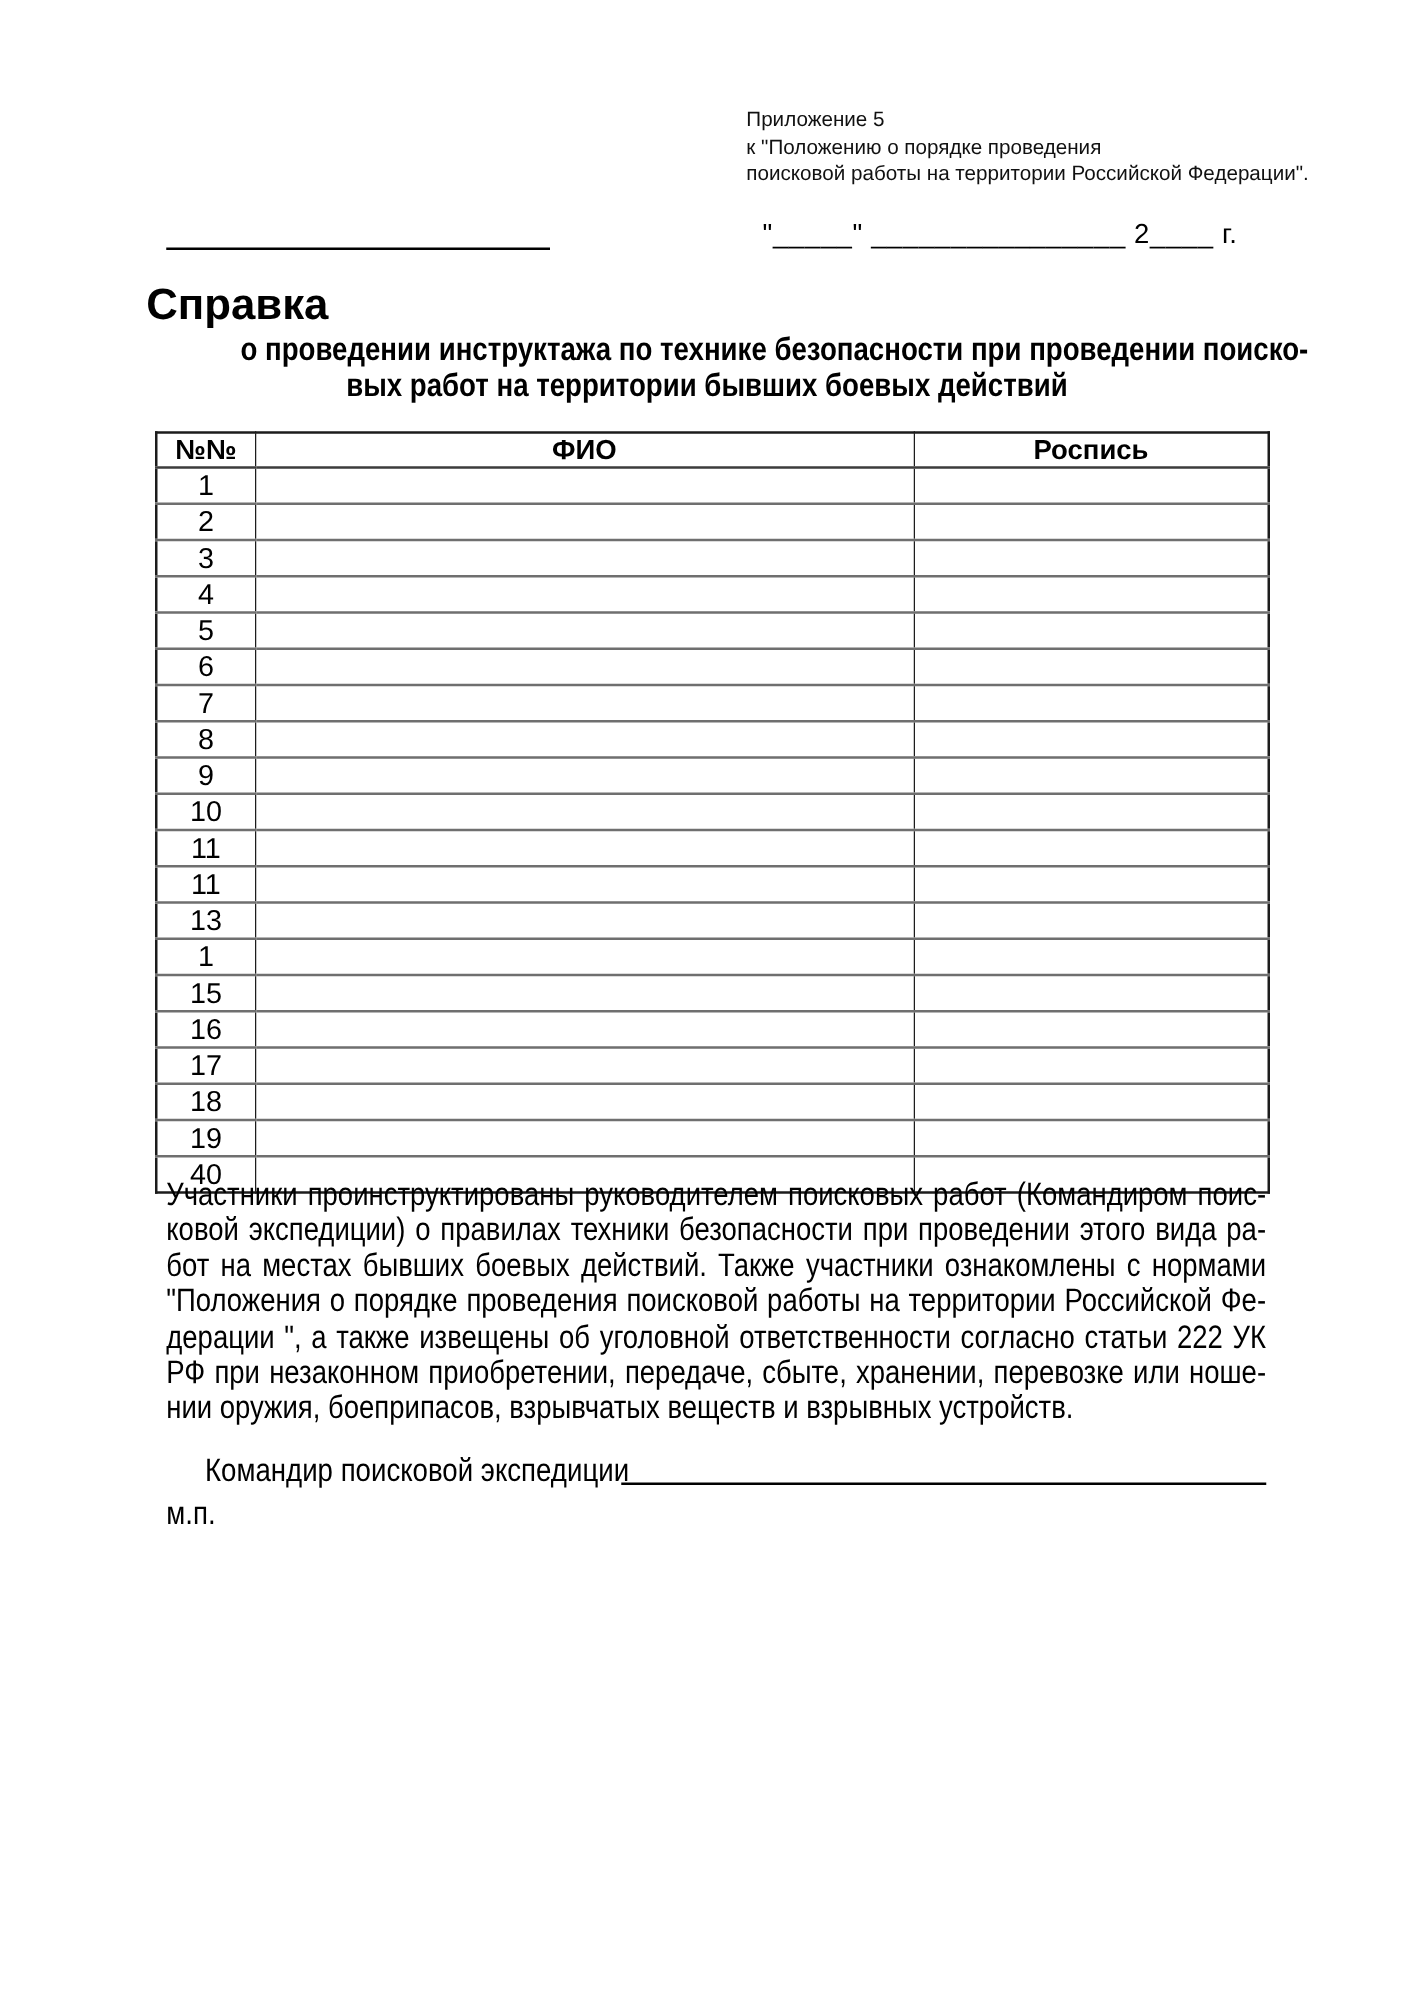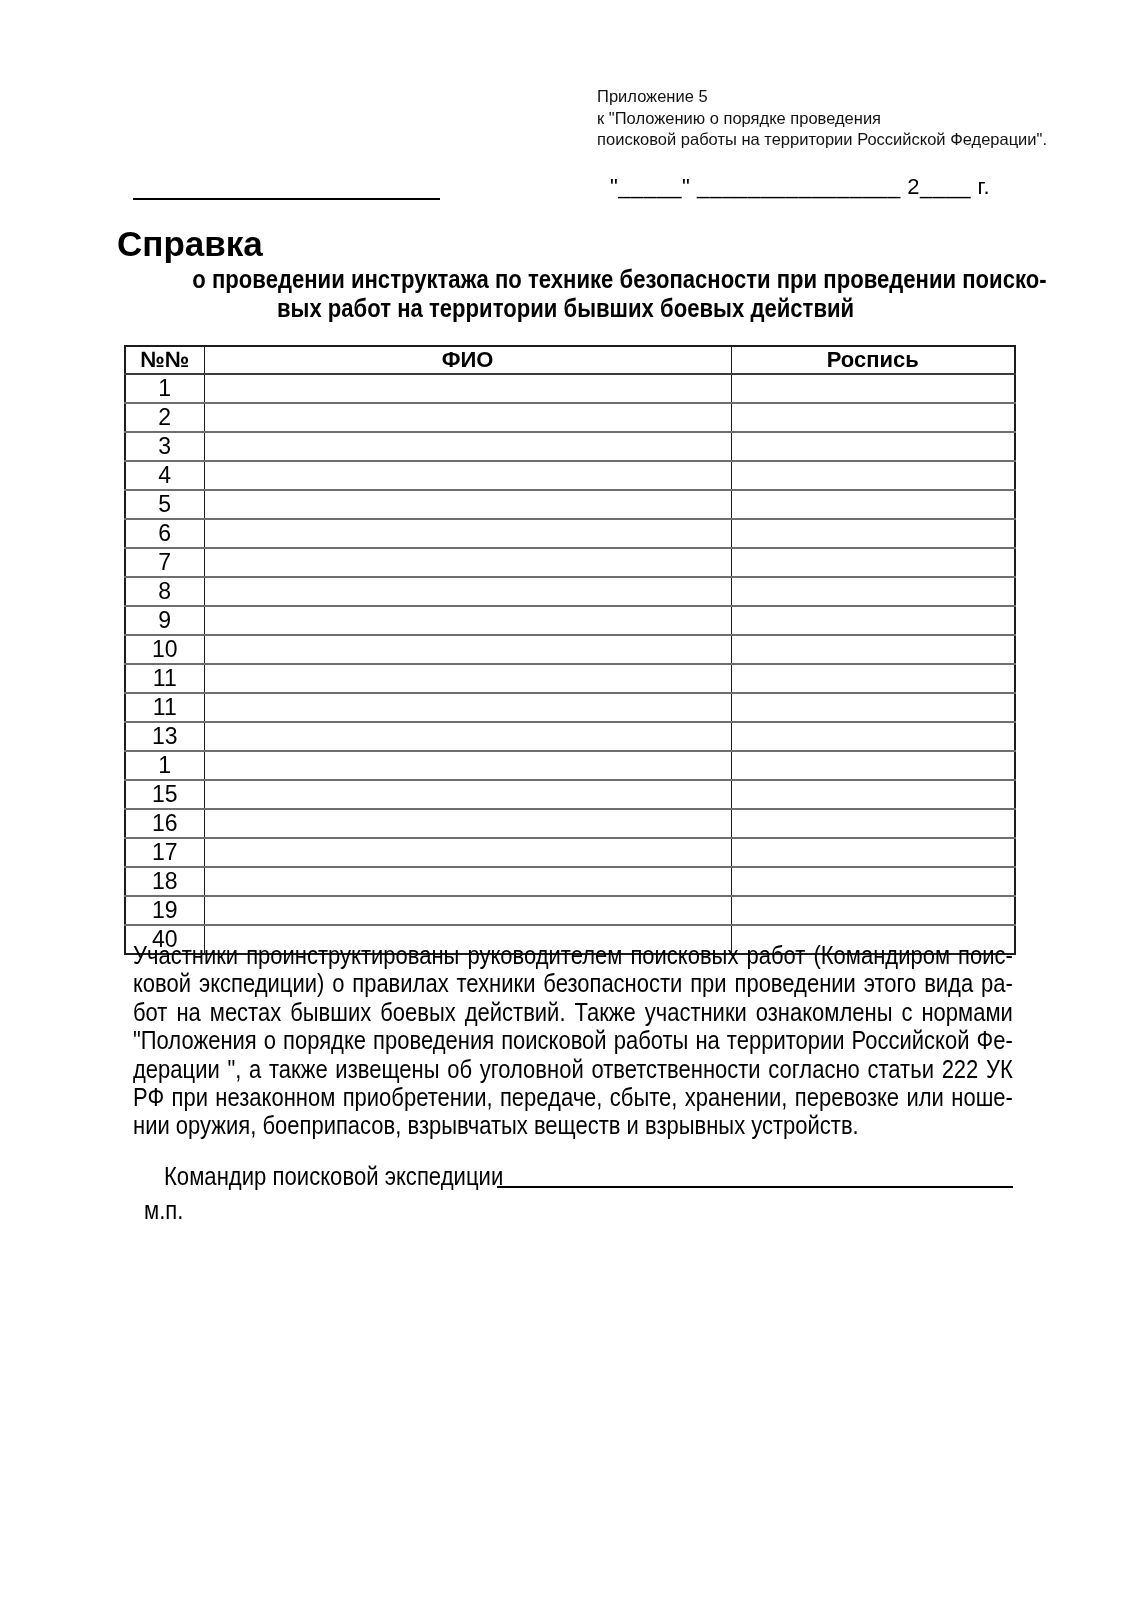"м.п." .stamp { left: 144px -> 133px }
